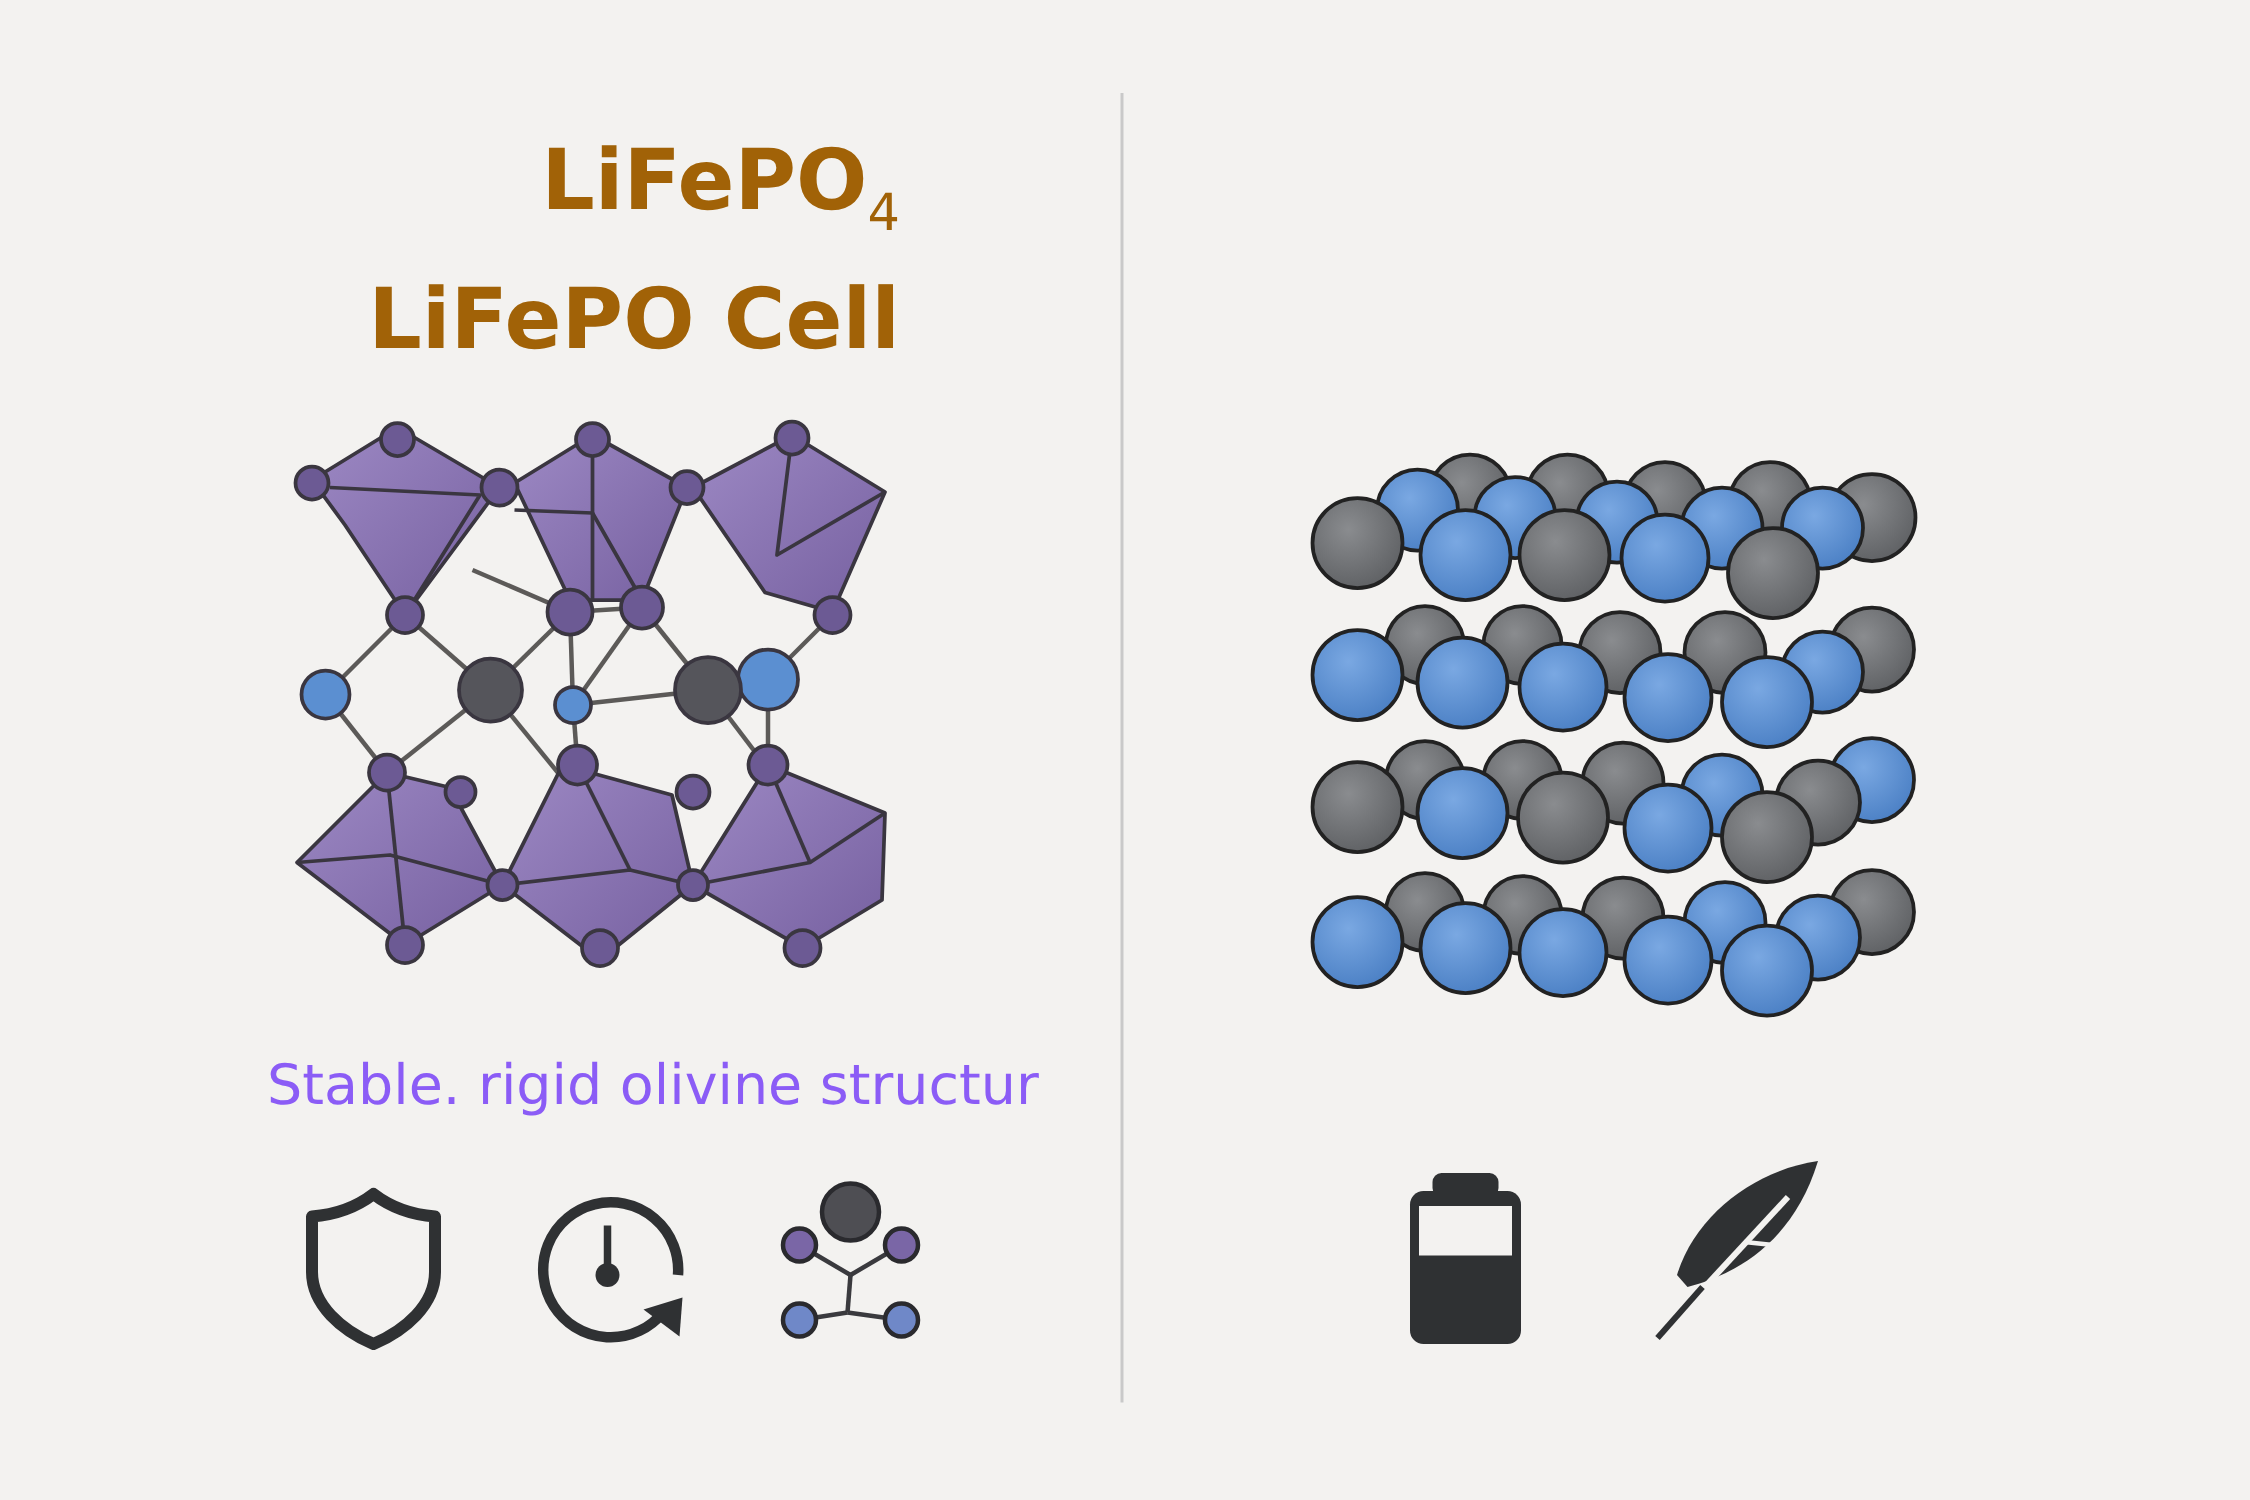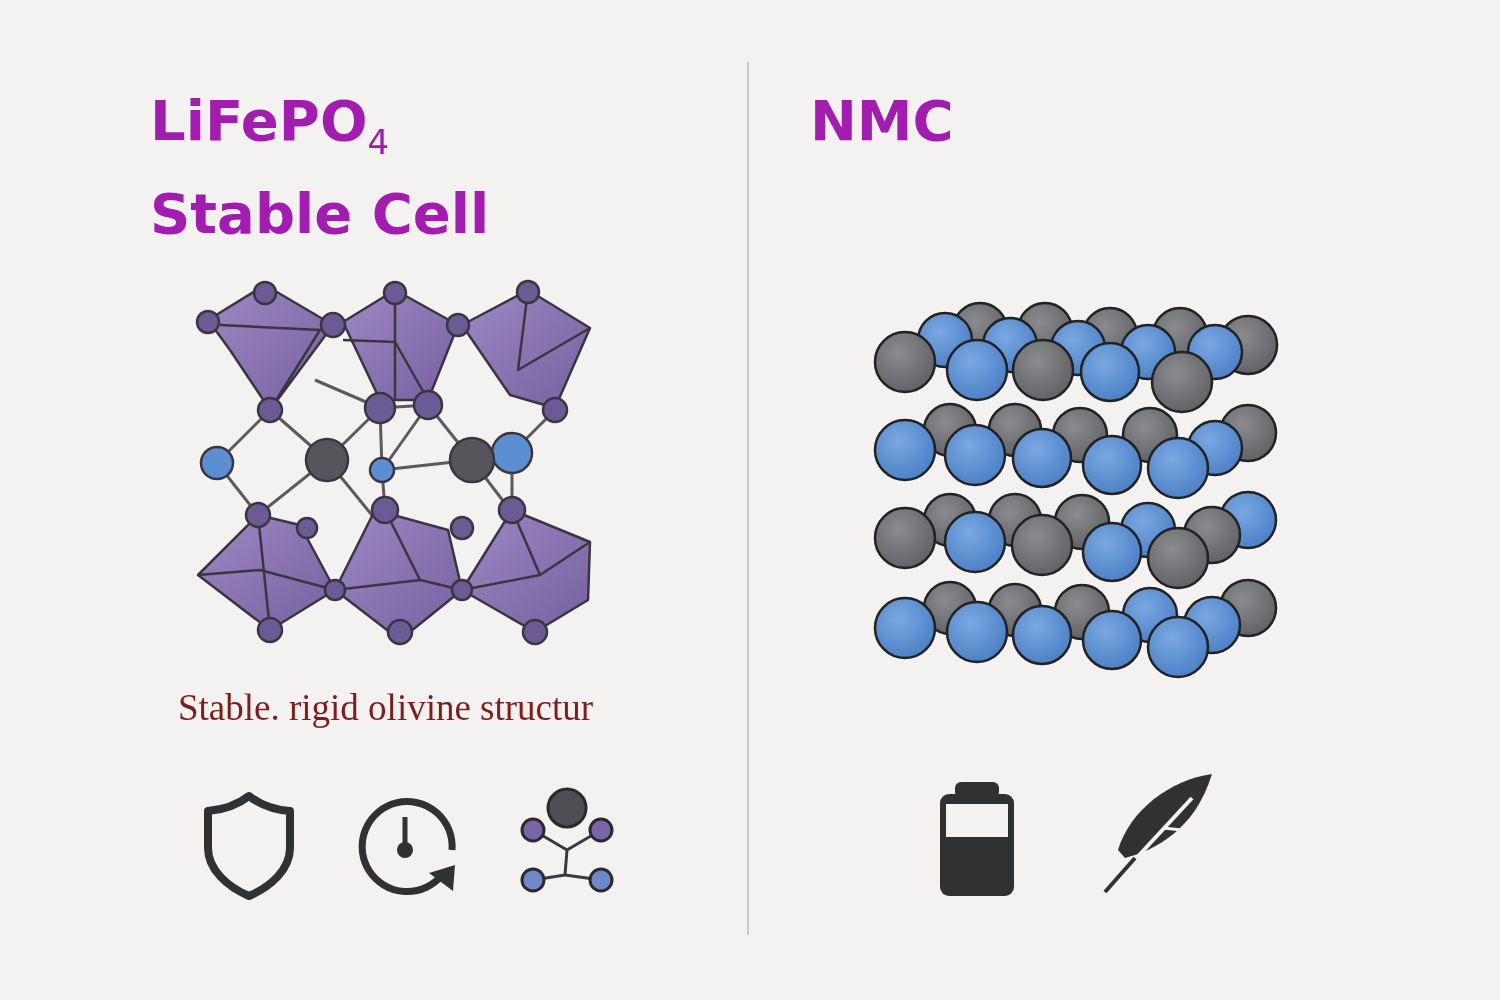"LiFePO4" .title { color: #a21caf -> #a16207; text-align: left -> right }
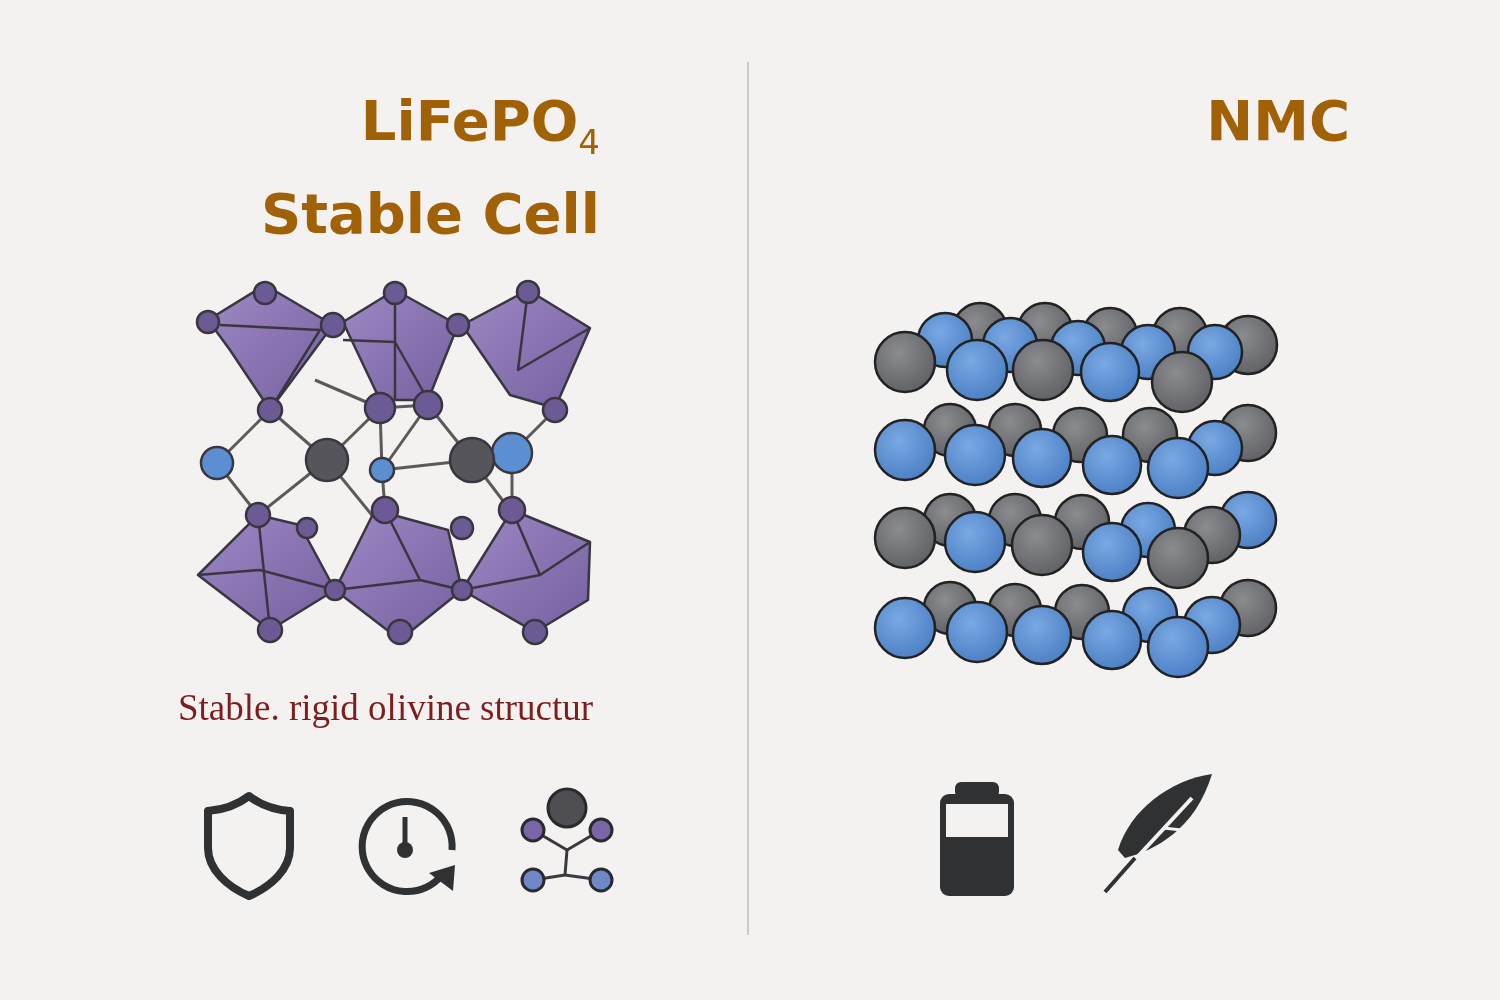"NMC" div { html: <div>NMC</div> -> none }
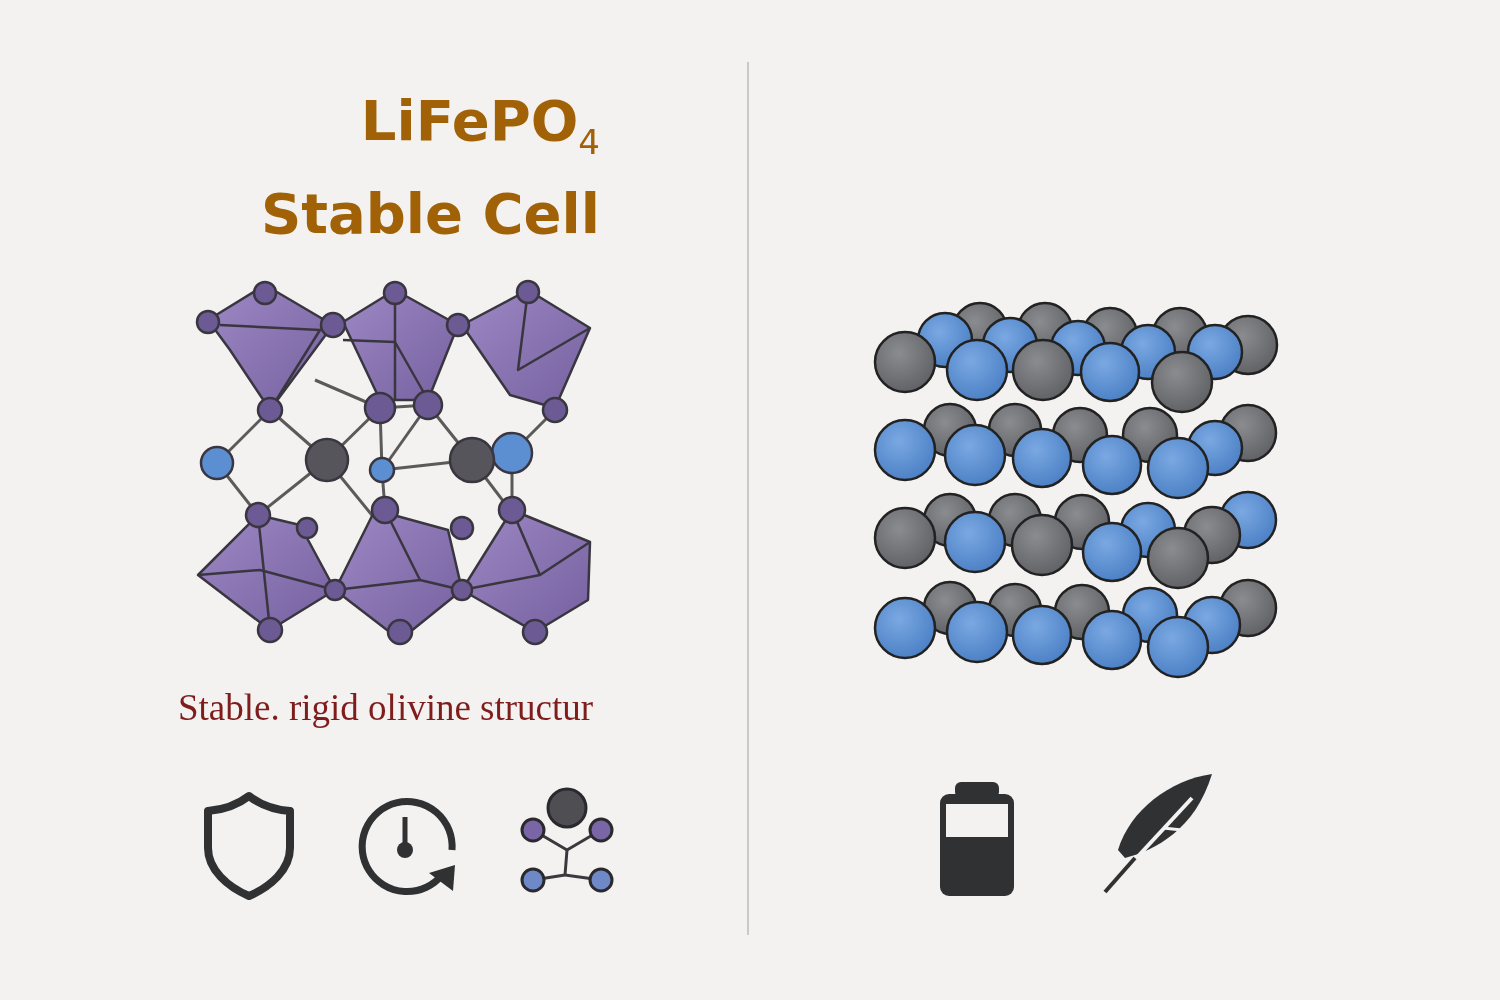"Stable Cell" div { text: Stable -> LiFePO }
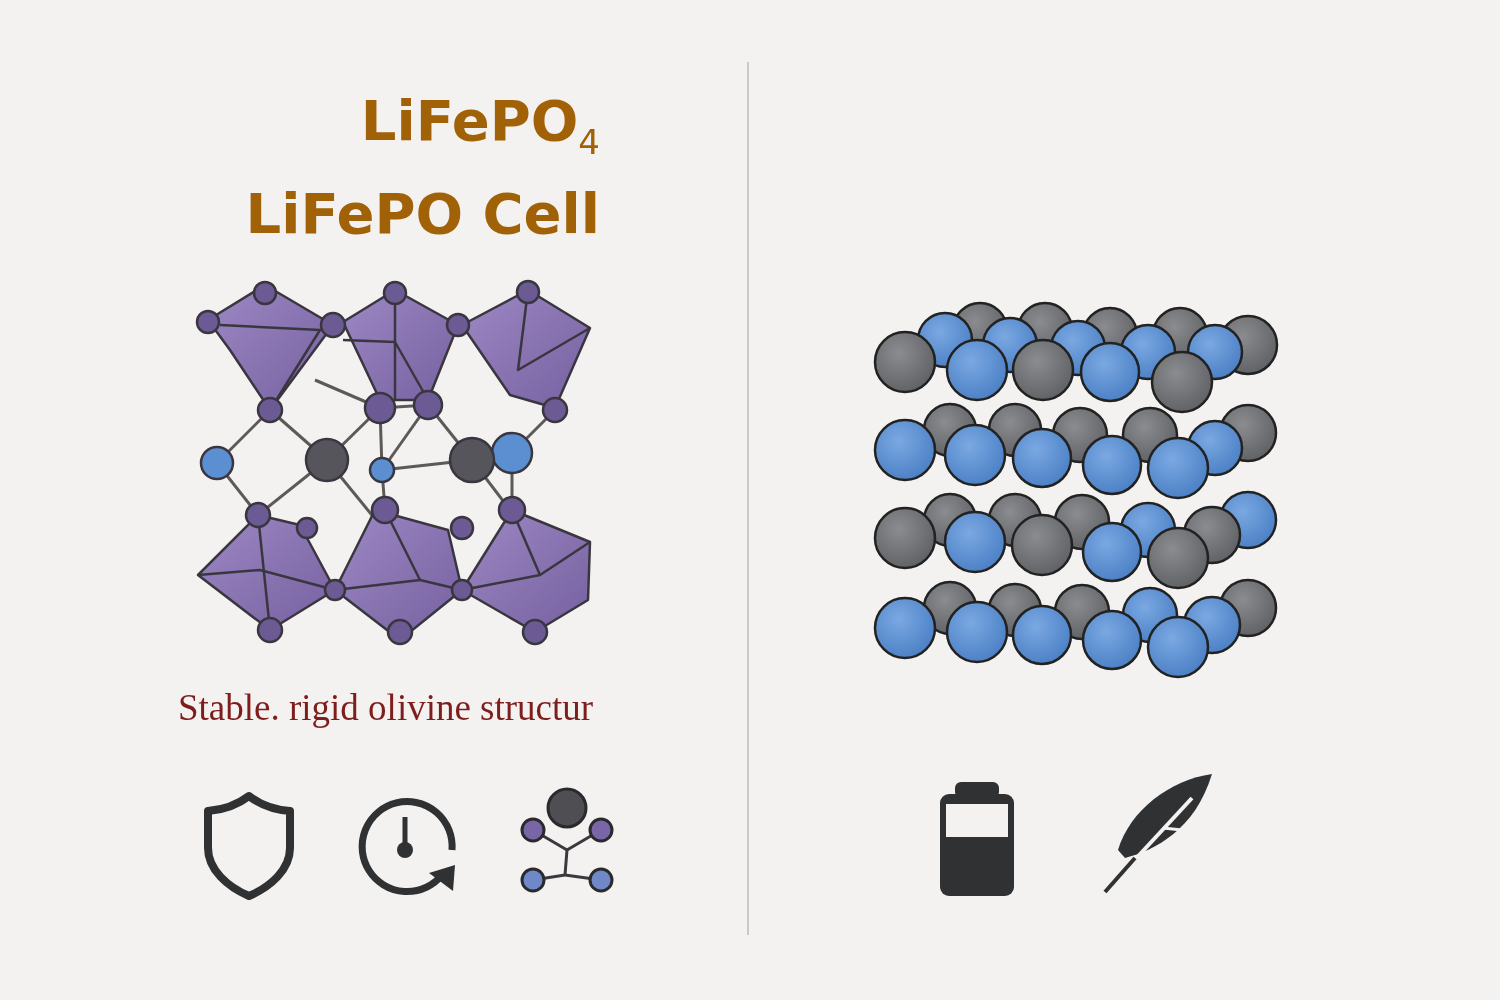"Stable. rigid olivine structur" .caption { color: #7f1d1d -> #8b5cf6; font-family: Liberation Serif, serif -> none; top: 686px -> 702px }
